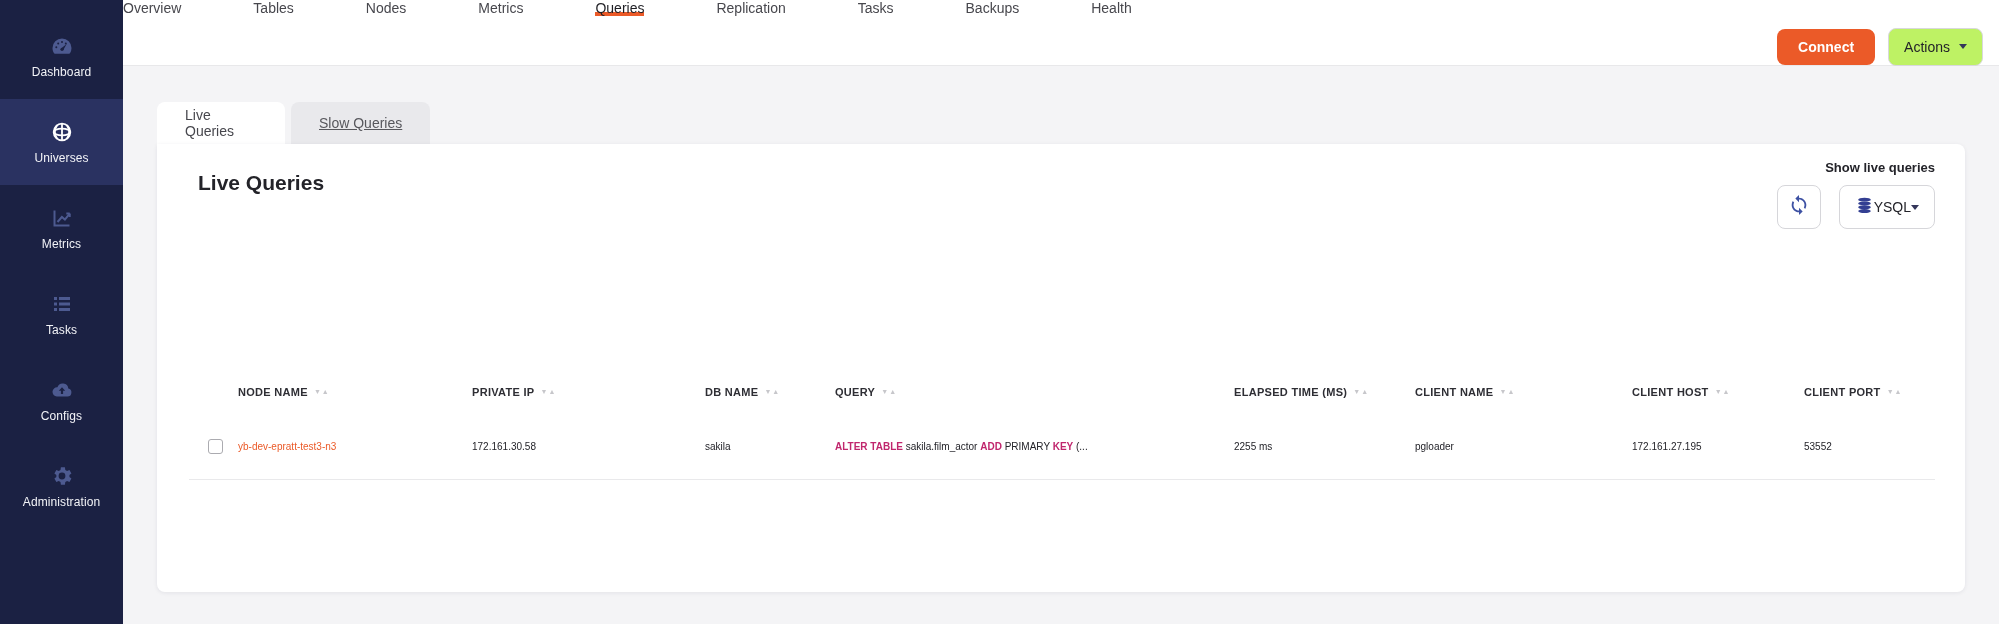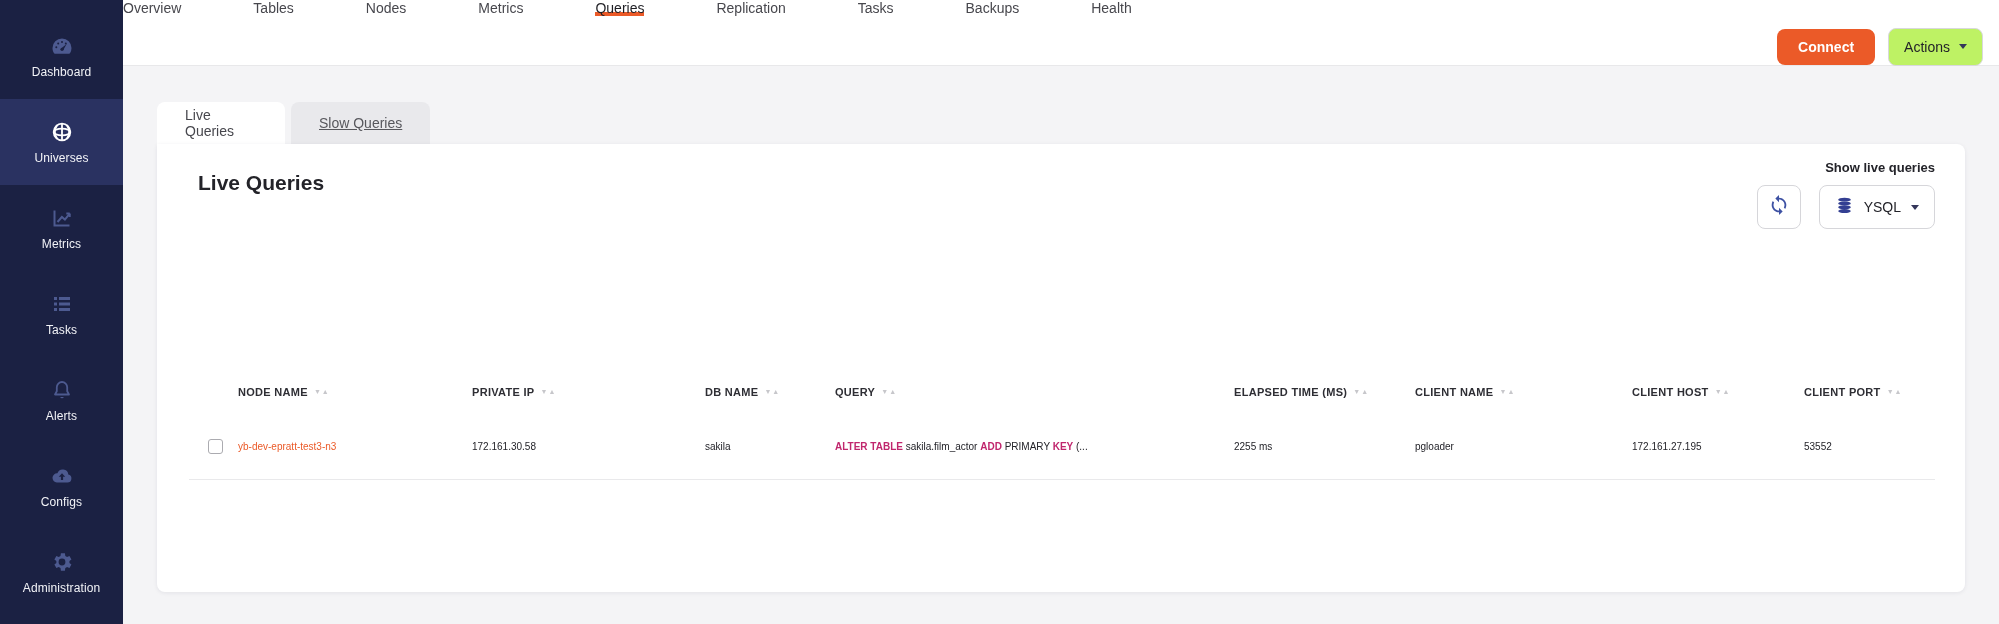"YSQL" .ysql-btn { gap: 10px -> none }
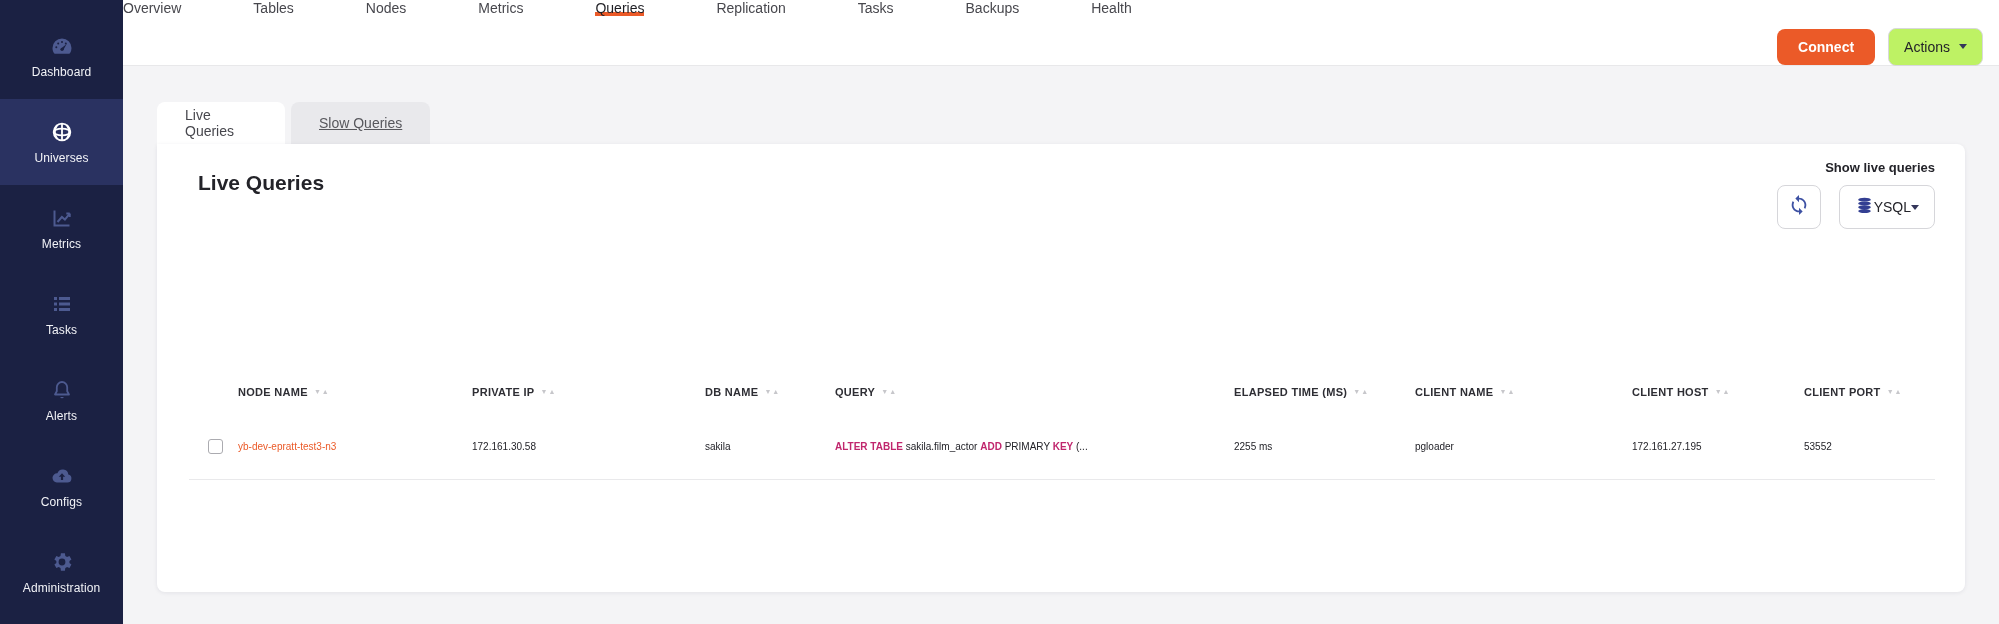"Alerts" div.side-item { html: <div> <span> <svg> <path></path> <path></path> </svg> </span> <span>Alerts</span> </div> -> none }
